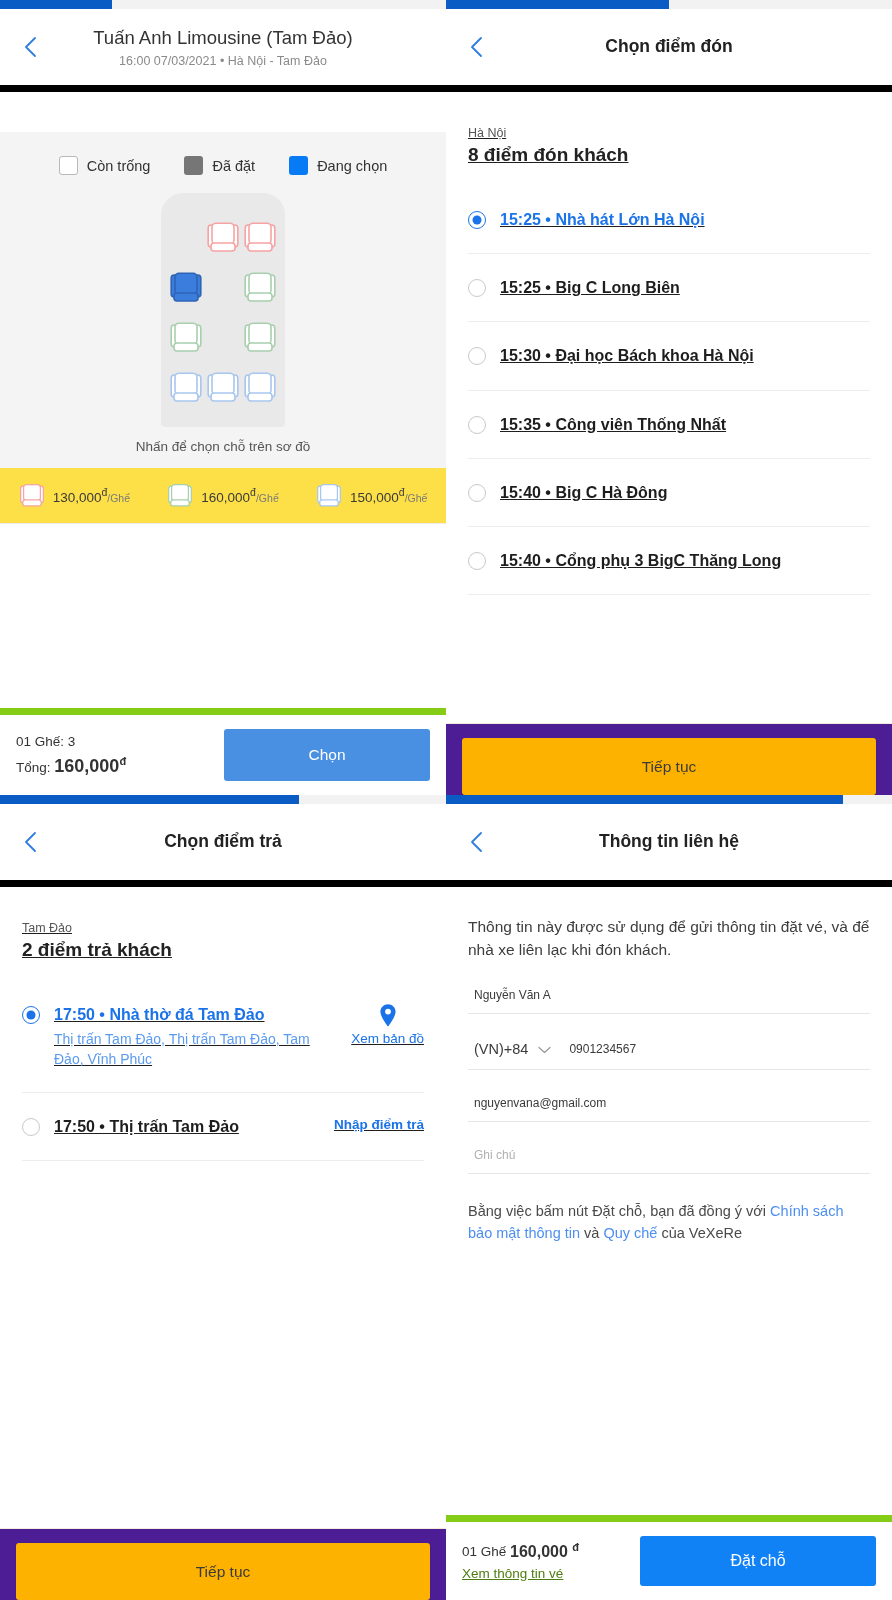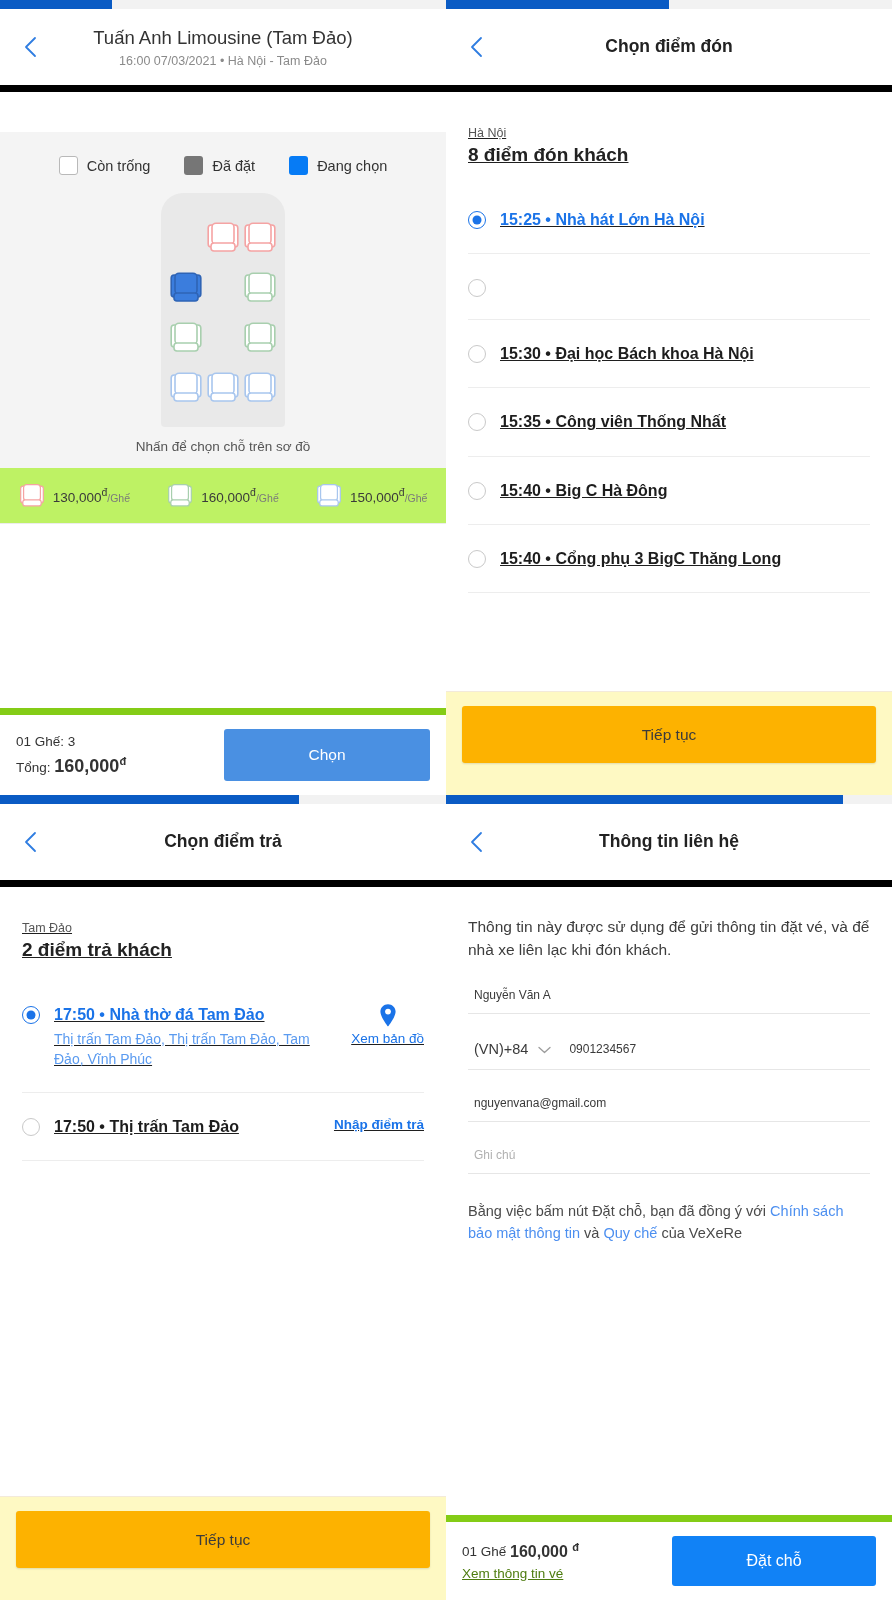"15:25 • Big C Long" div.point-main { html: none -> <div> <div>15:25 • Big C Long Biên</div> </div> }
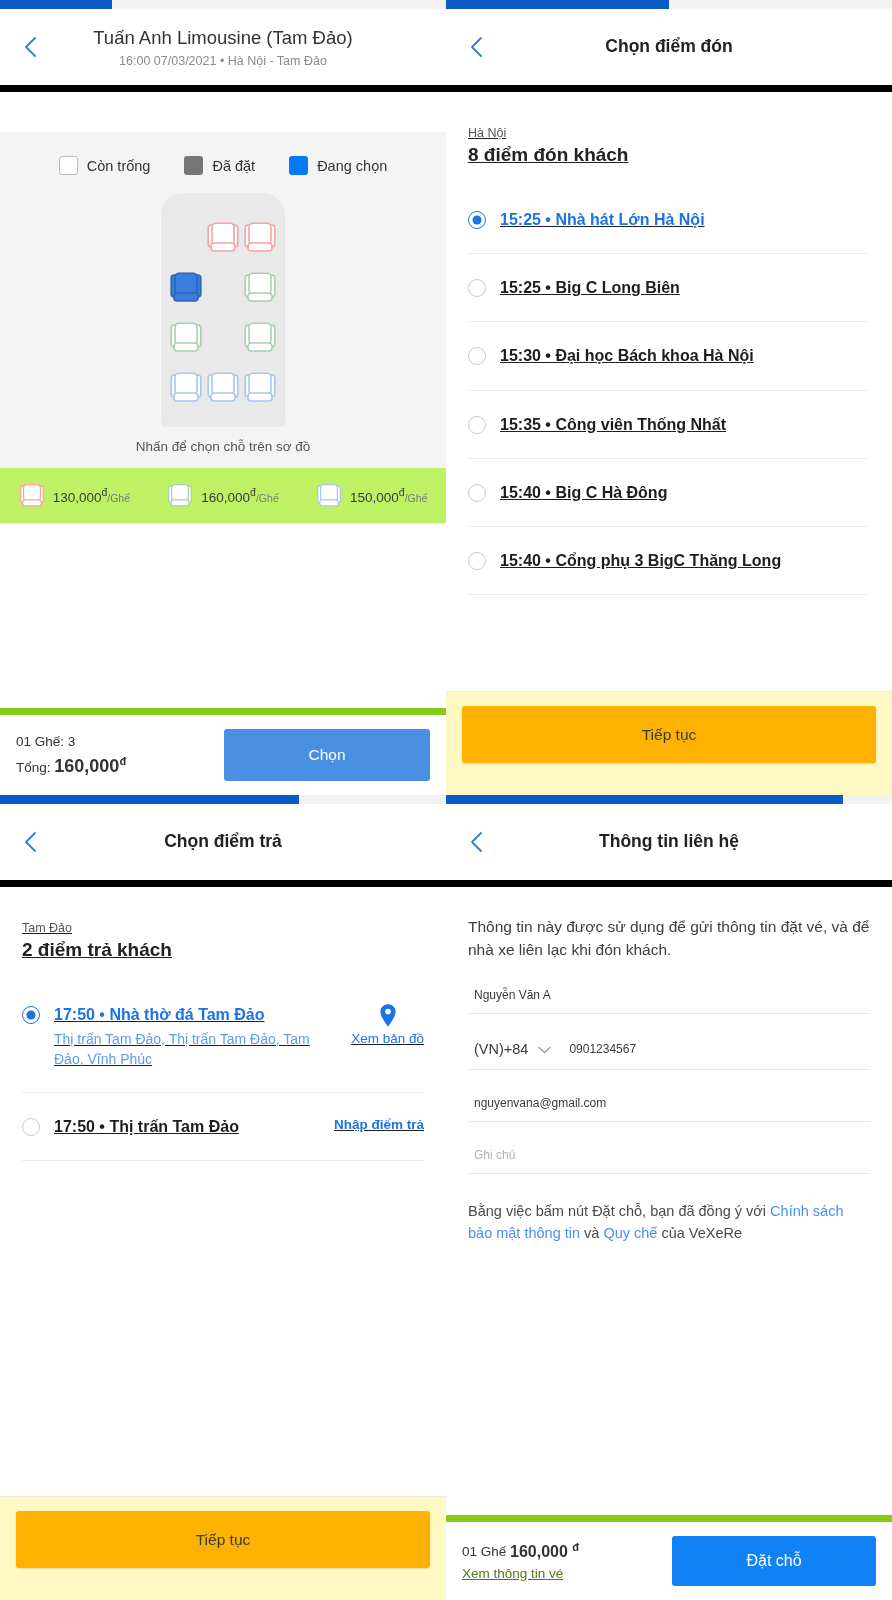"130,000đ/Ghế" .price-legend { background: #bef264 -> #fde047 }
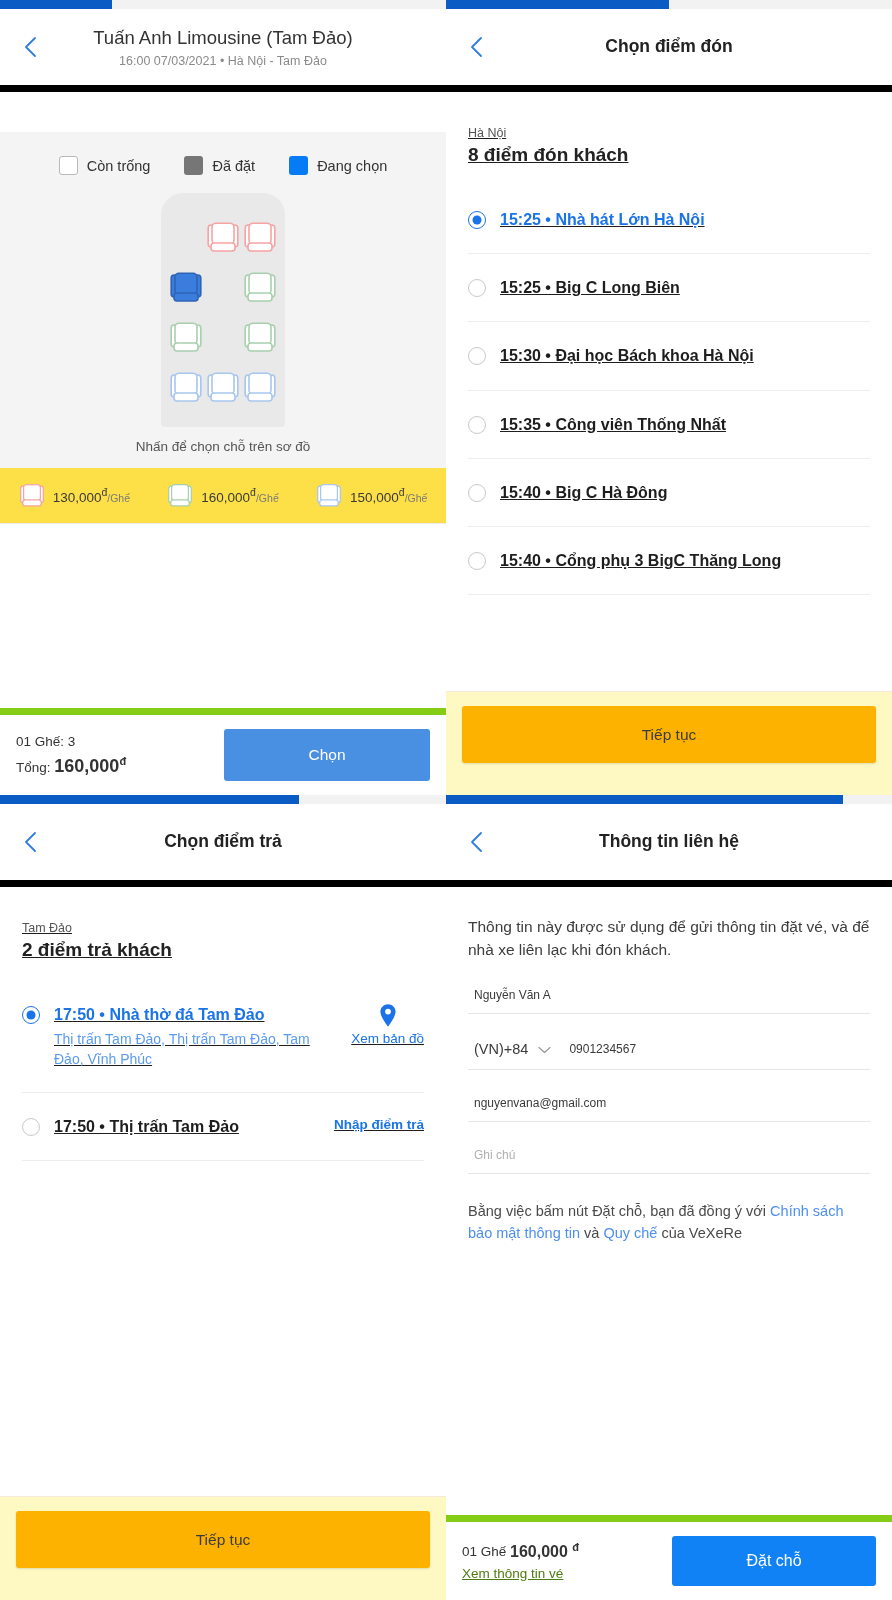"Tiếp tục" .amber-wrap { background: #fef9c3 -> #4c1d95; padding: 14px 16px 32px -> 14px 16px 0 }
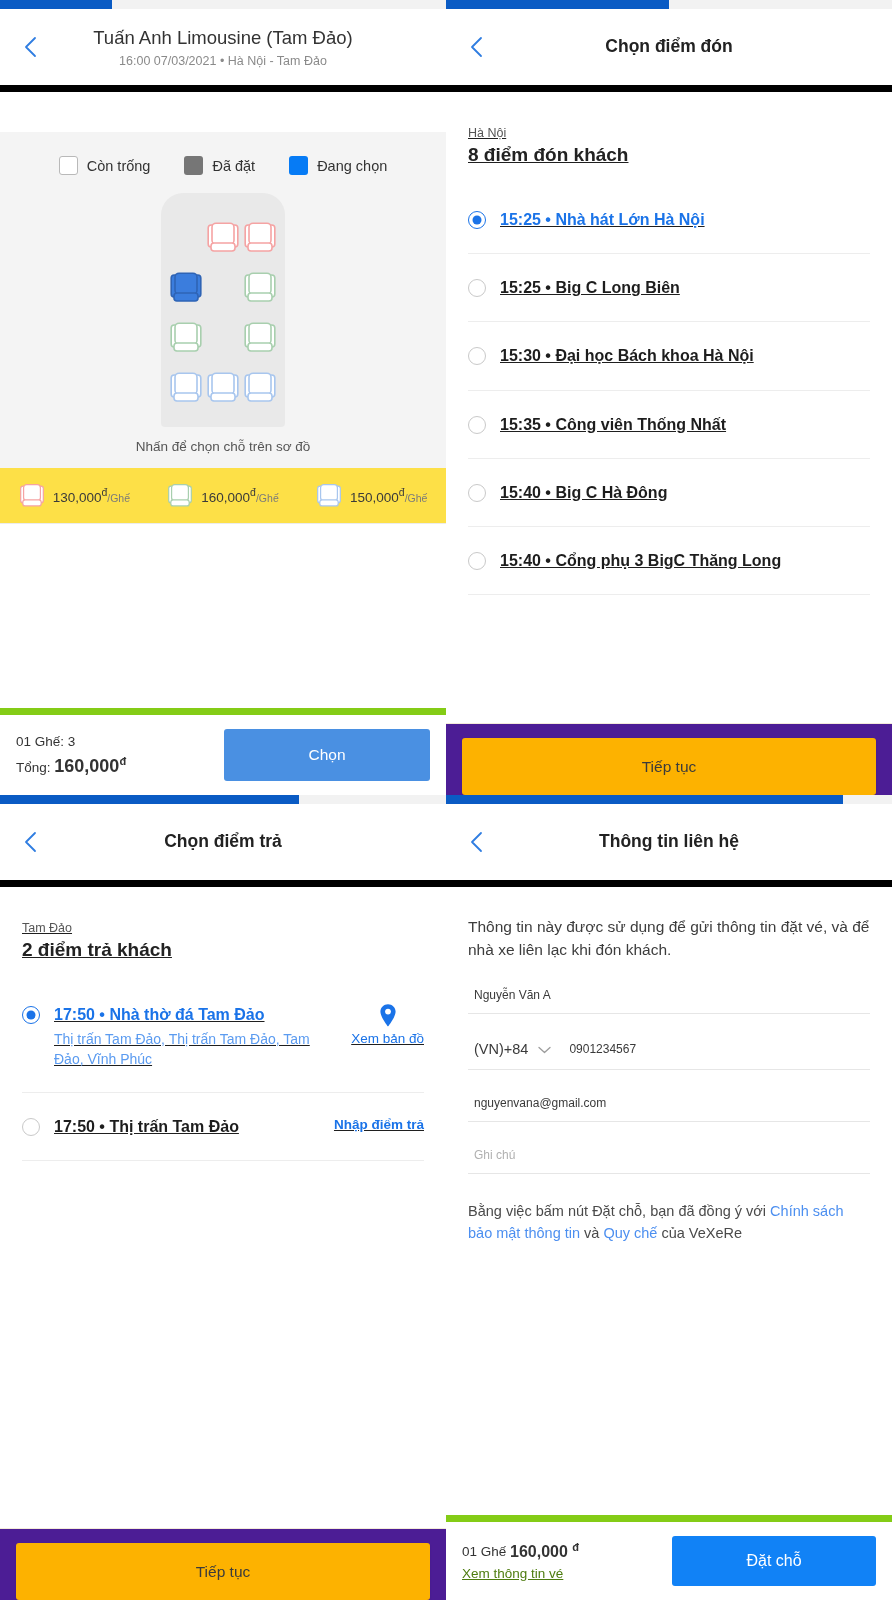"Đặt chỗ" .btn-blue.solid { width: 204px -> 236px }
